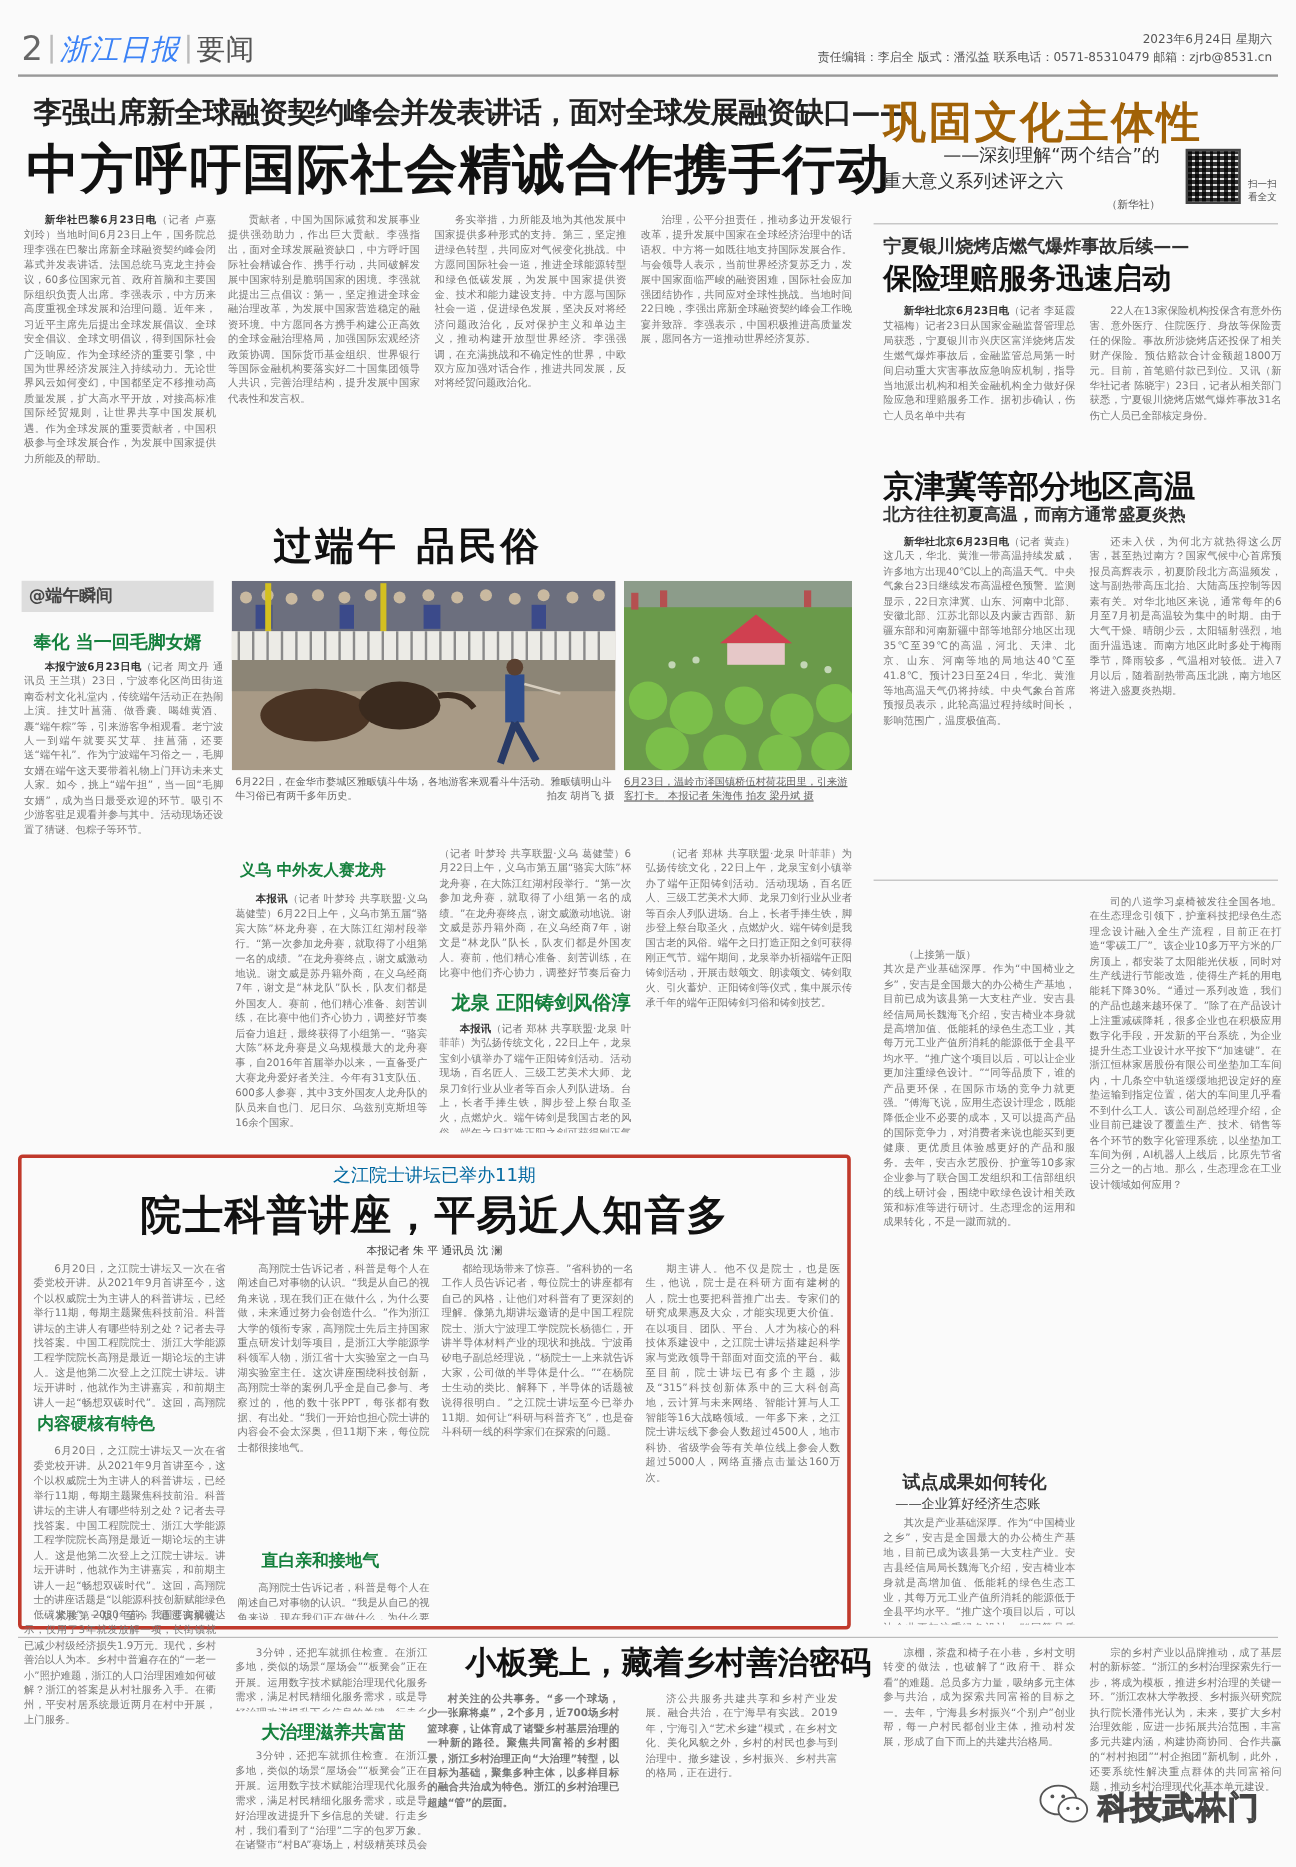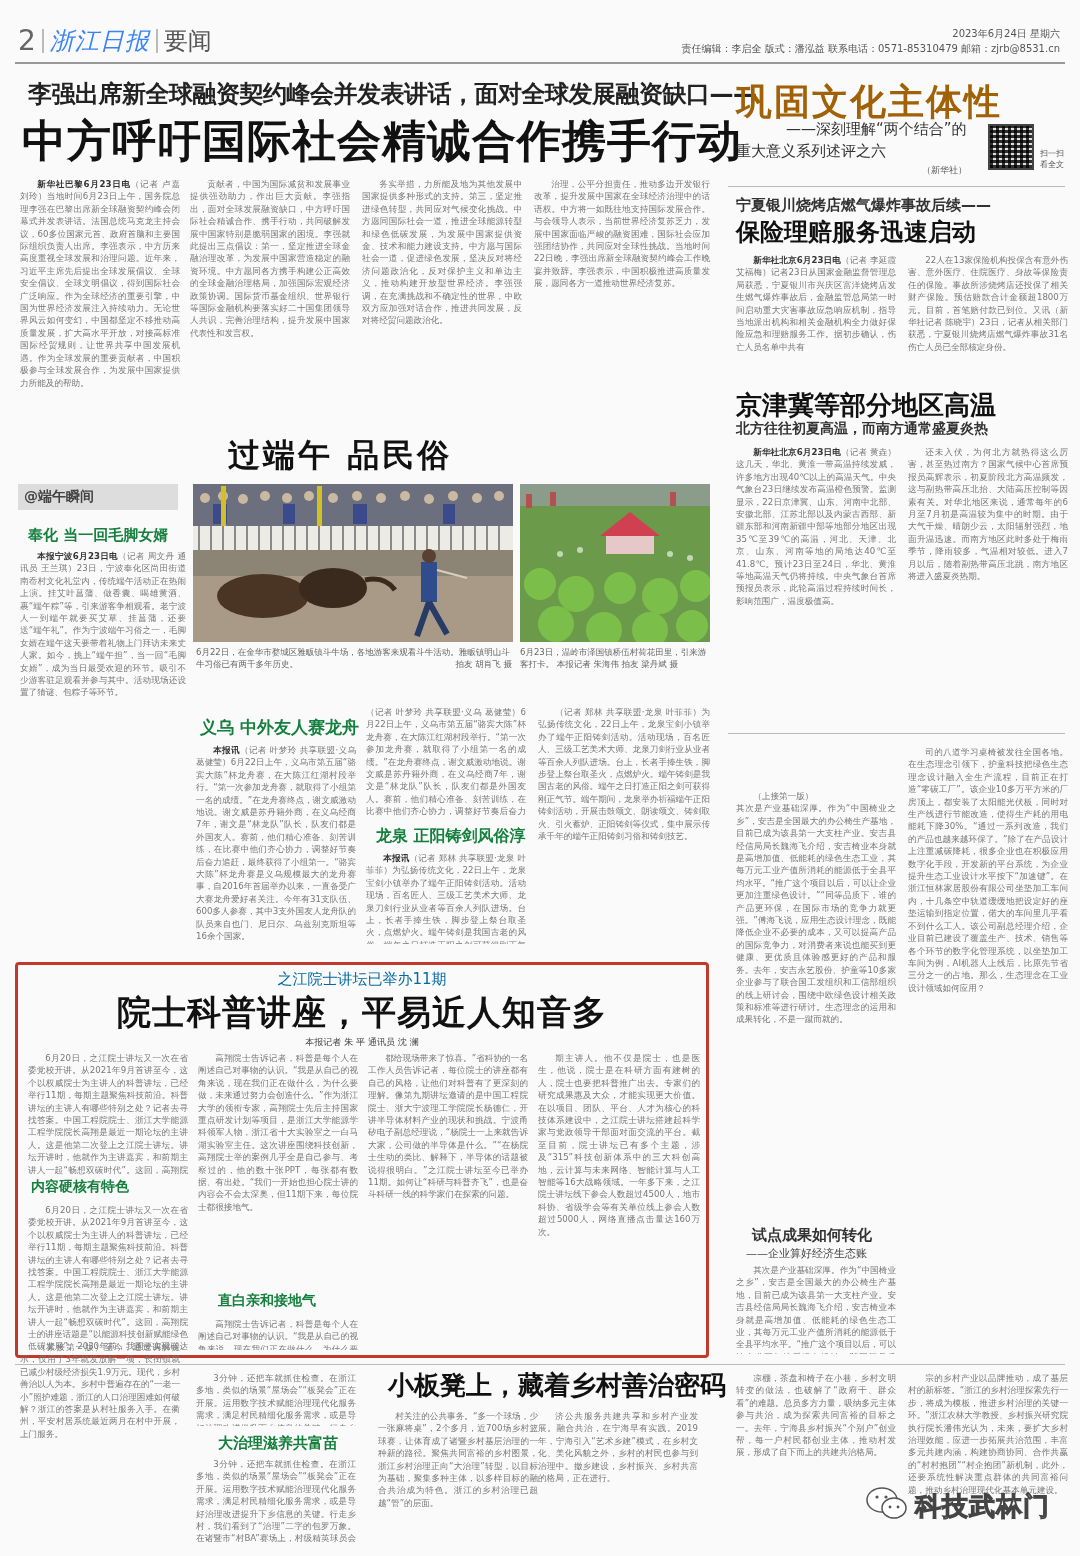"6月23日，温岭市泽国镇桥伍村荷花田里，引来游客打卡。 本报记者 朱海伟 拍友" div.abs { text-decoration: none -> underline }
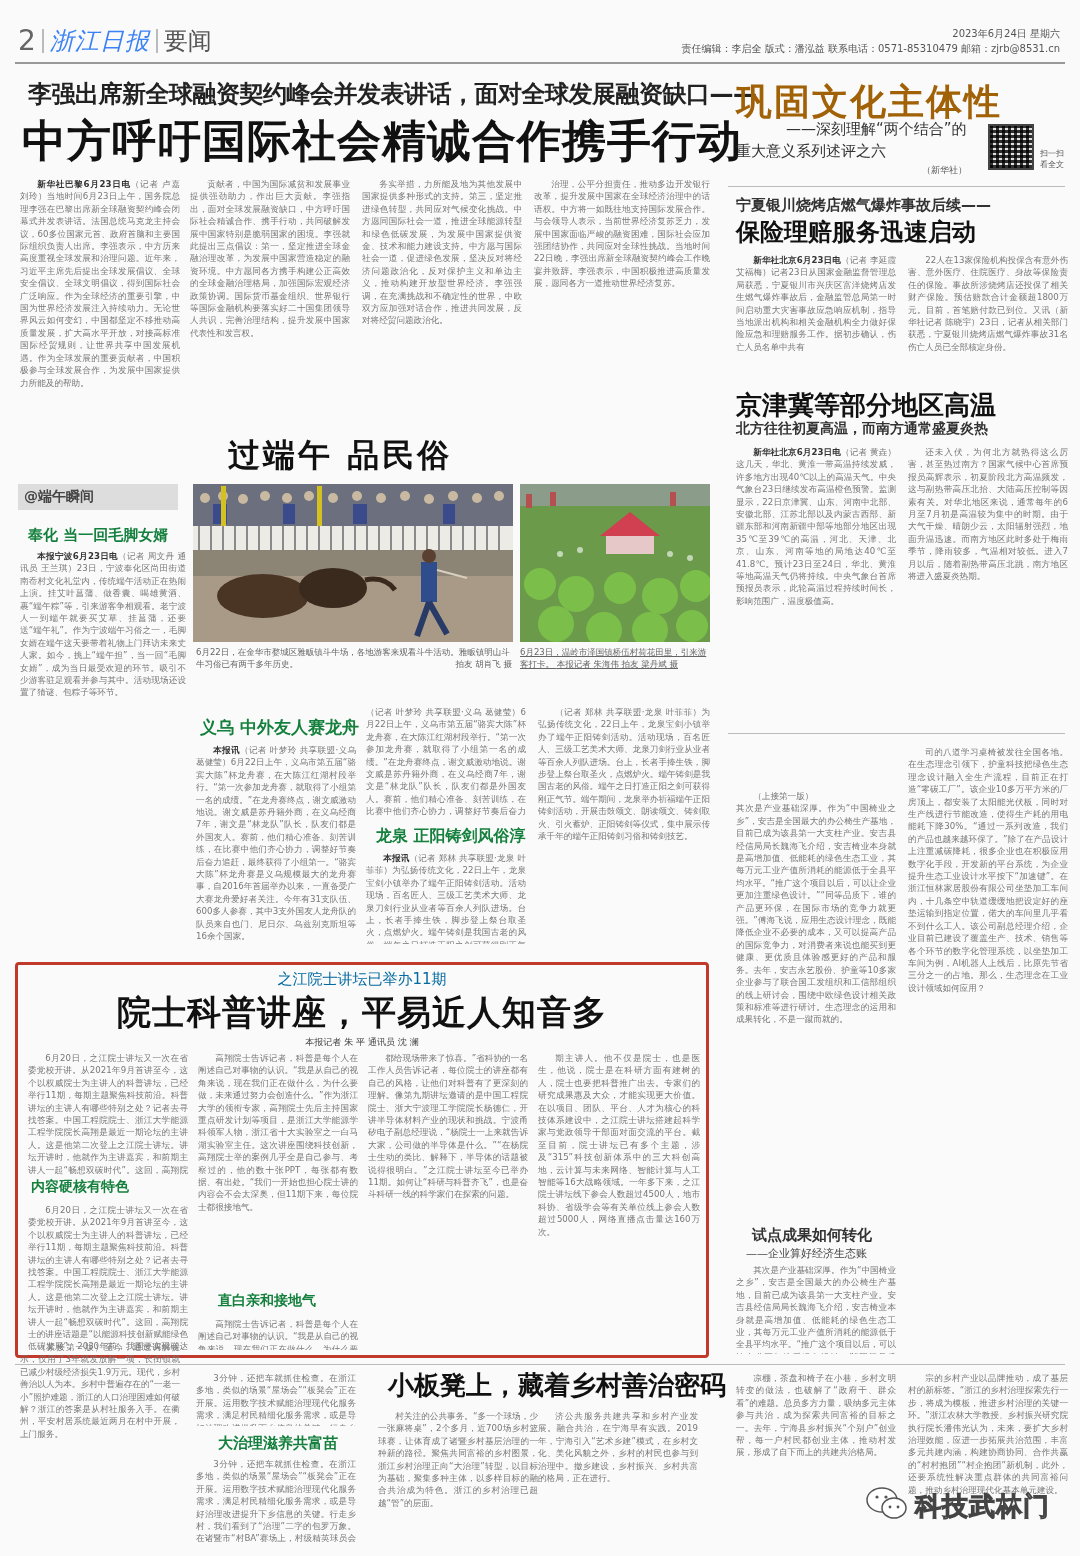"义乌 中外友人赛龙舟" div.abs { font-size: 17px -> 13px }
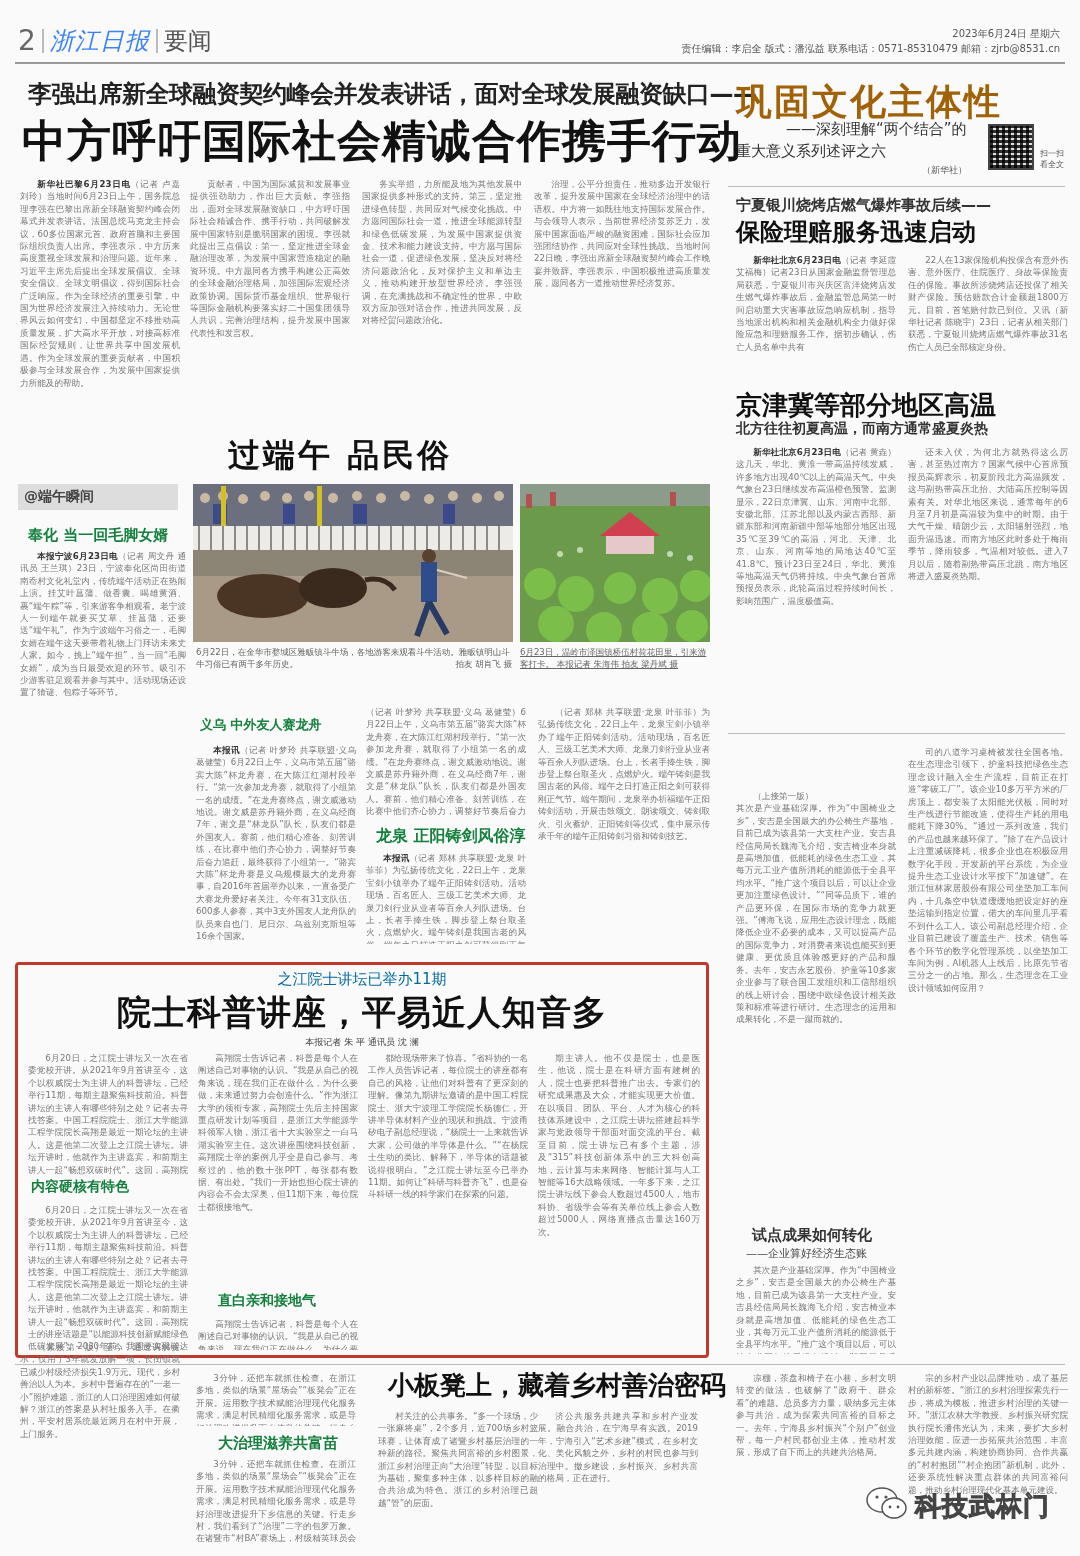"村关注的公共事务。“多一个球场，少一张麻将桌”，2个多月，近700场乡村篮球赛，" div.col { font-weight: none -> bold; left: 378px -> 356px }
